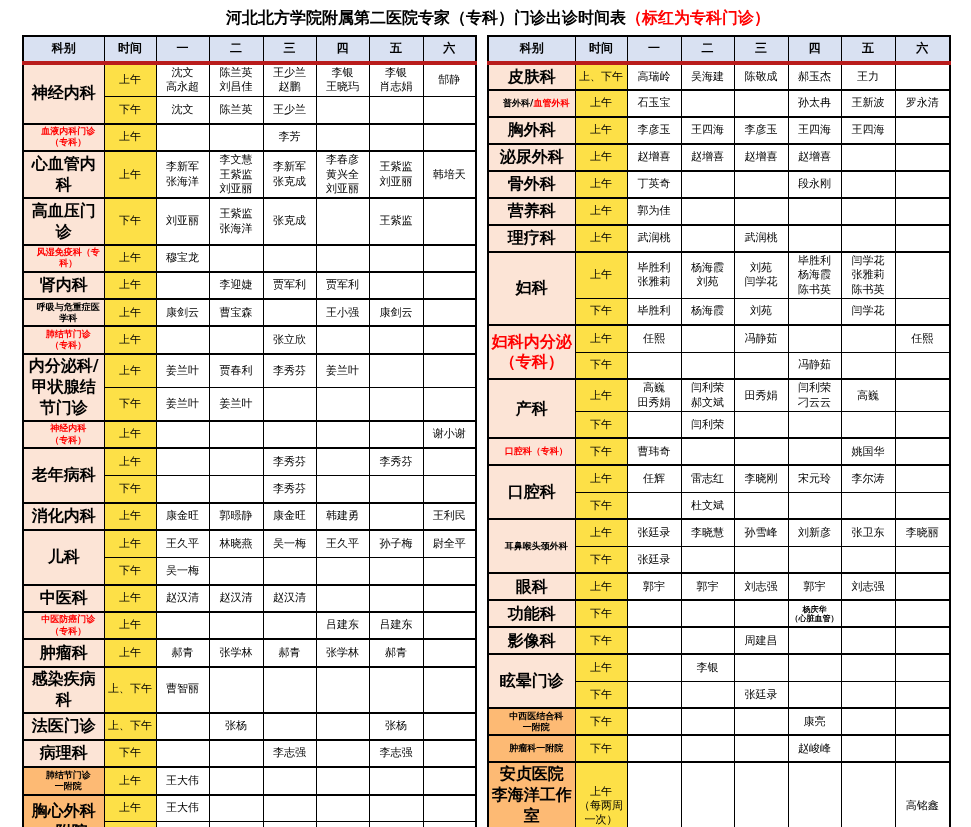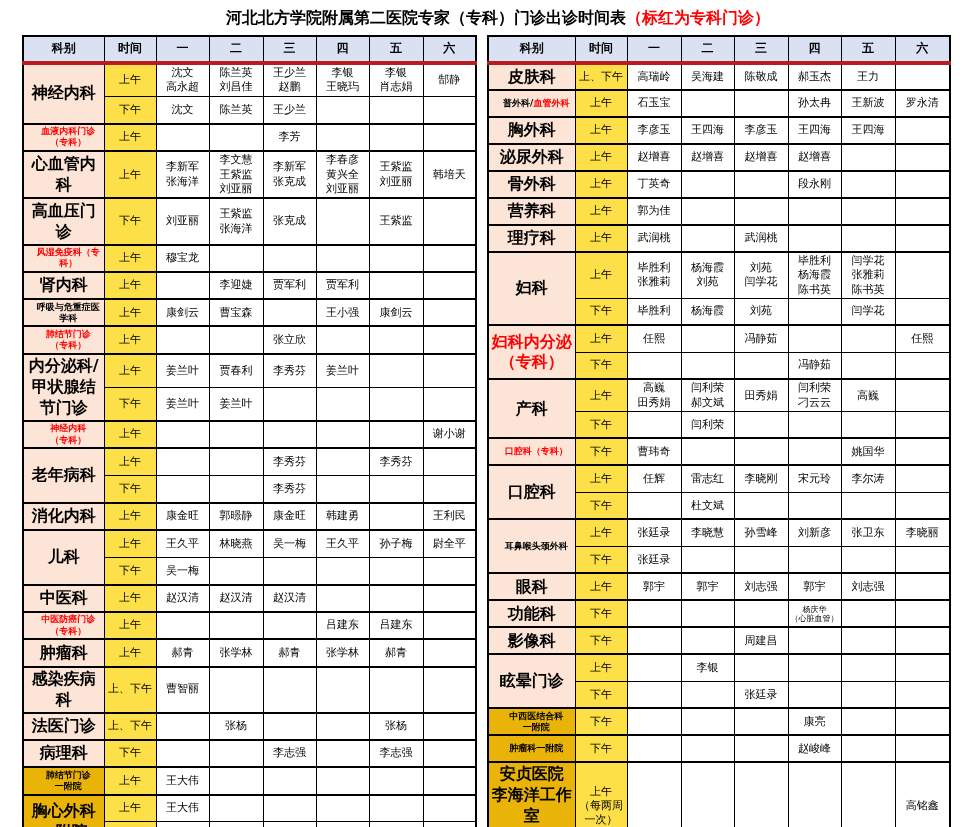"杨庆华" td.cell.small-text { font-weight: none -> bold }
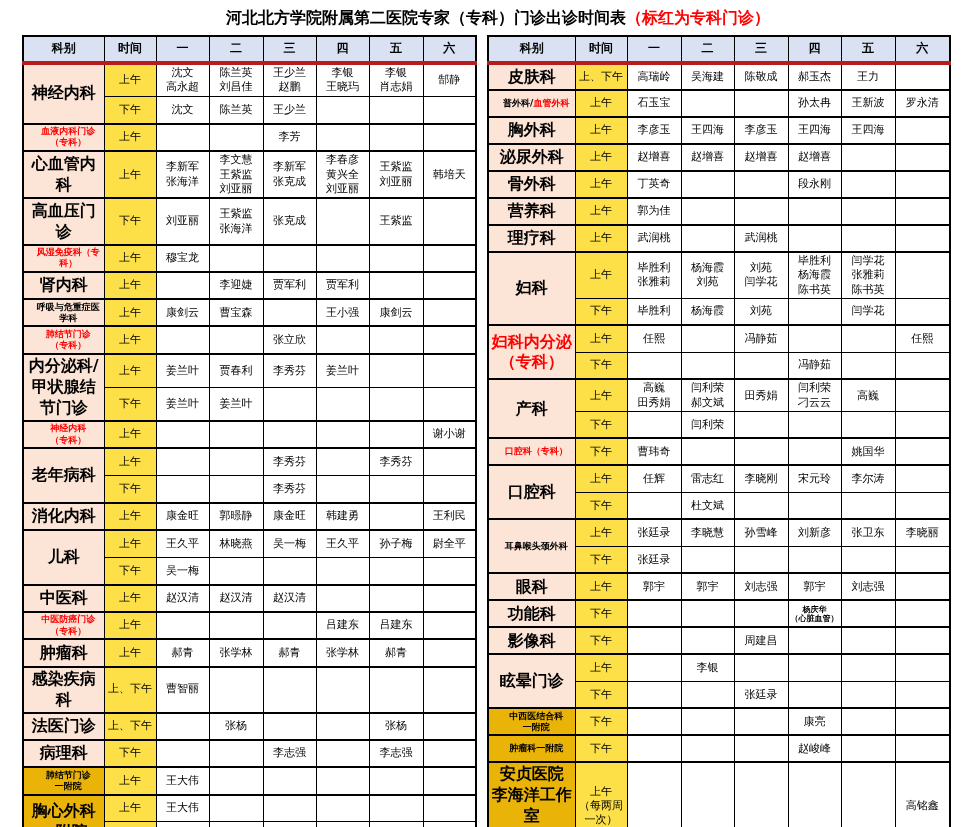"中西医结合科" td.dept.deep { background: #eab308 -> #fdba74 }
